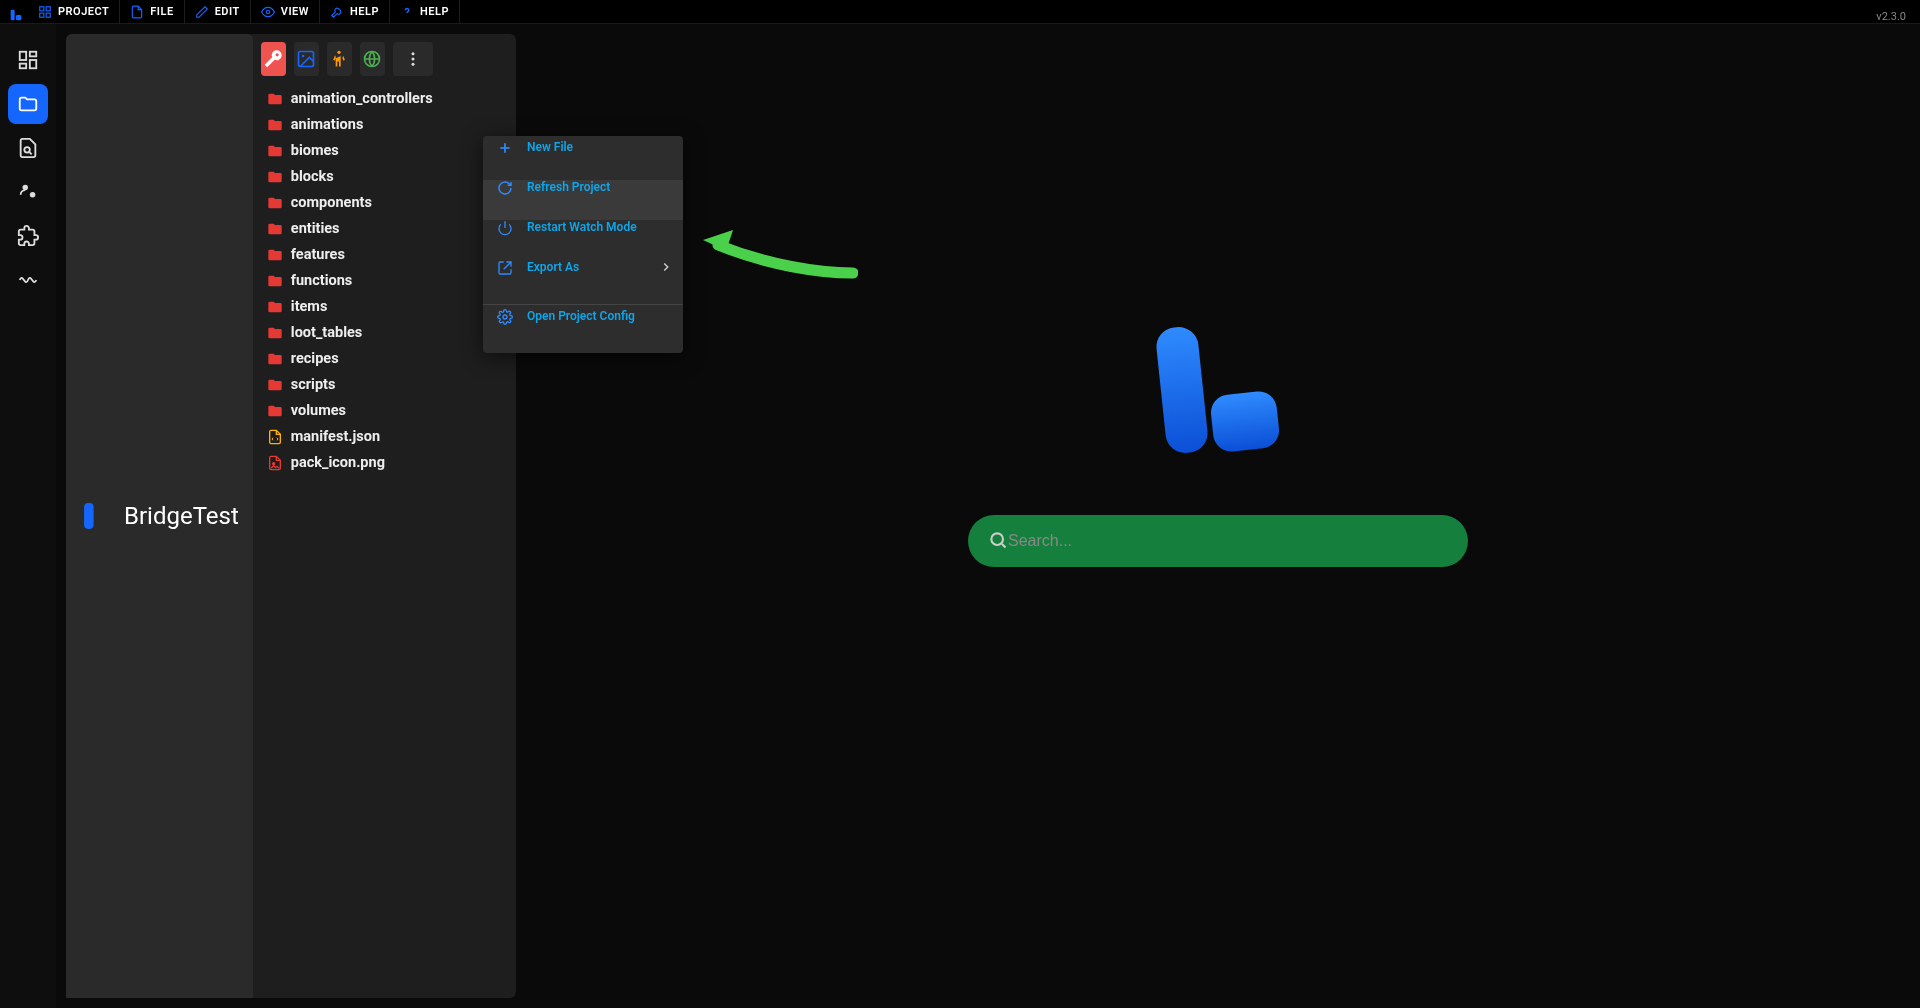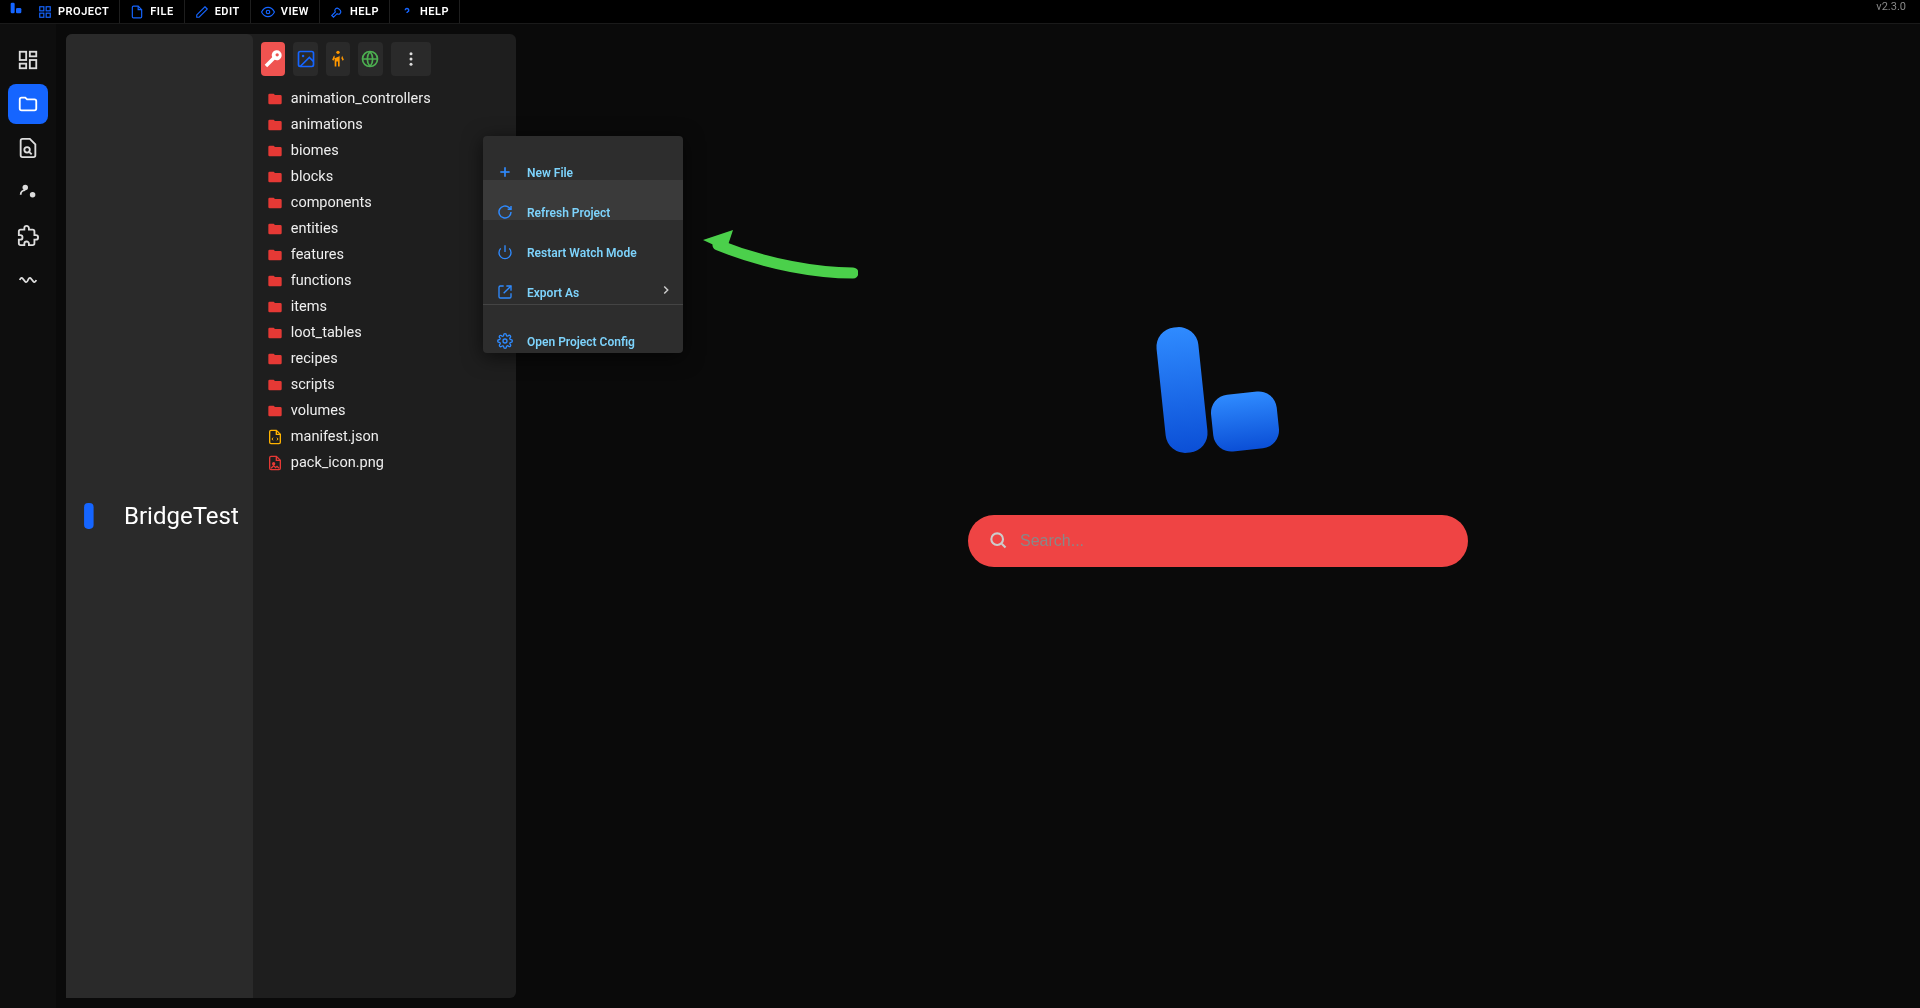"PROJECT" .topbar { align-items: flex-start -> flex-end }
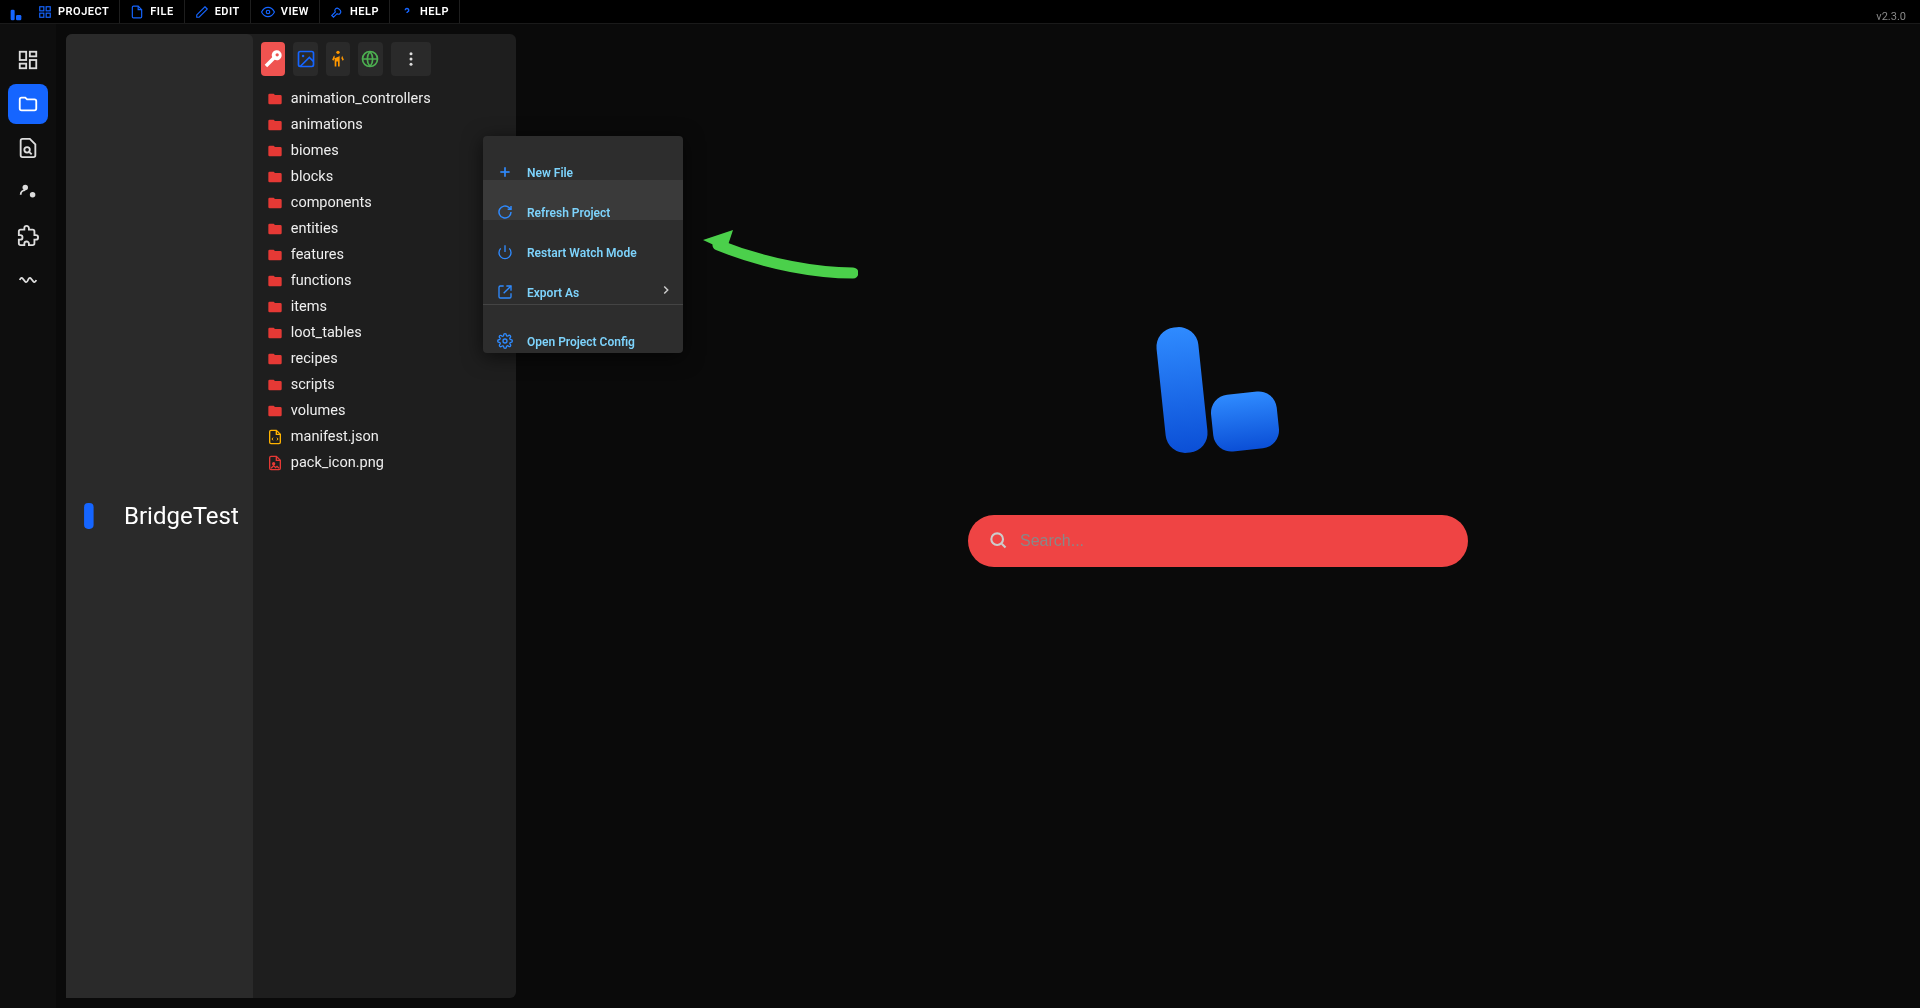"animation_controllers" .file-tree { font-weight: none -> bold }
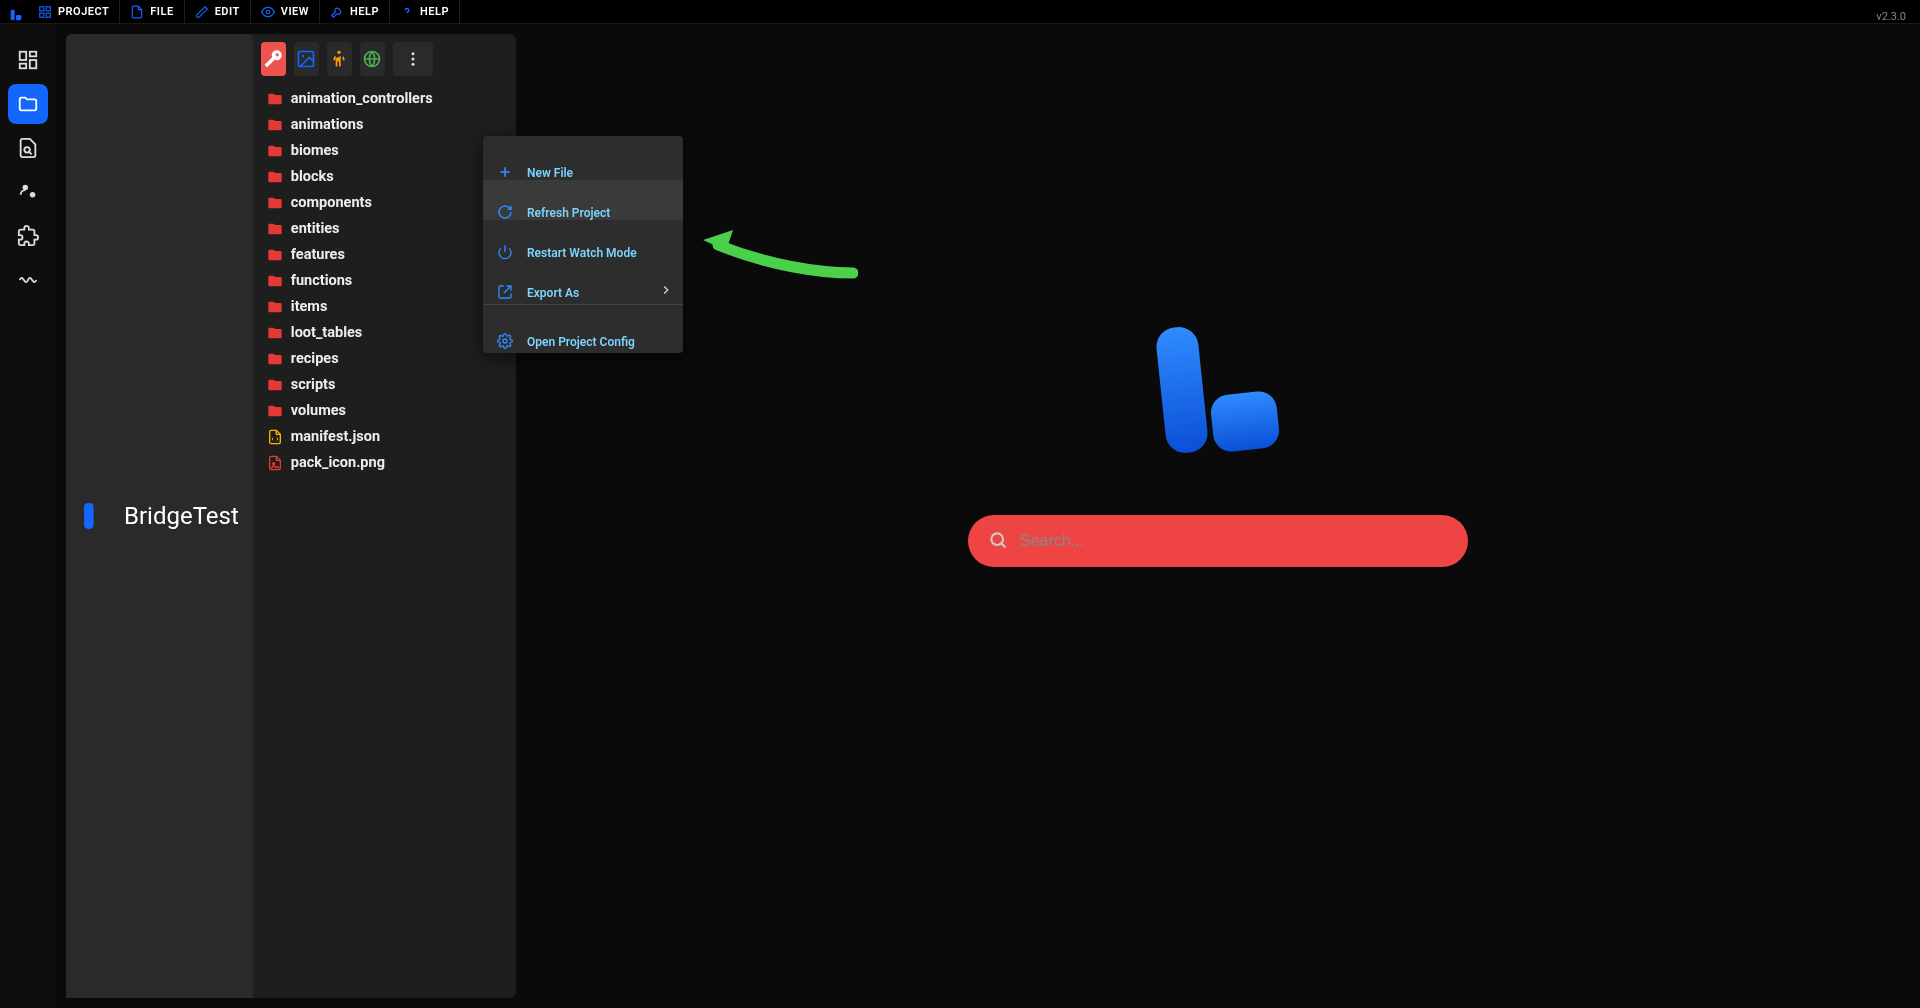"New File" .menu-item { align-items: flex-end -> flex-start; color: #7dd3fc -> #0ea5e9 }
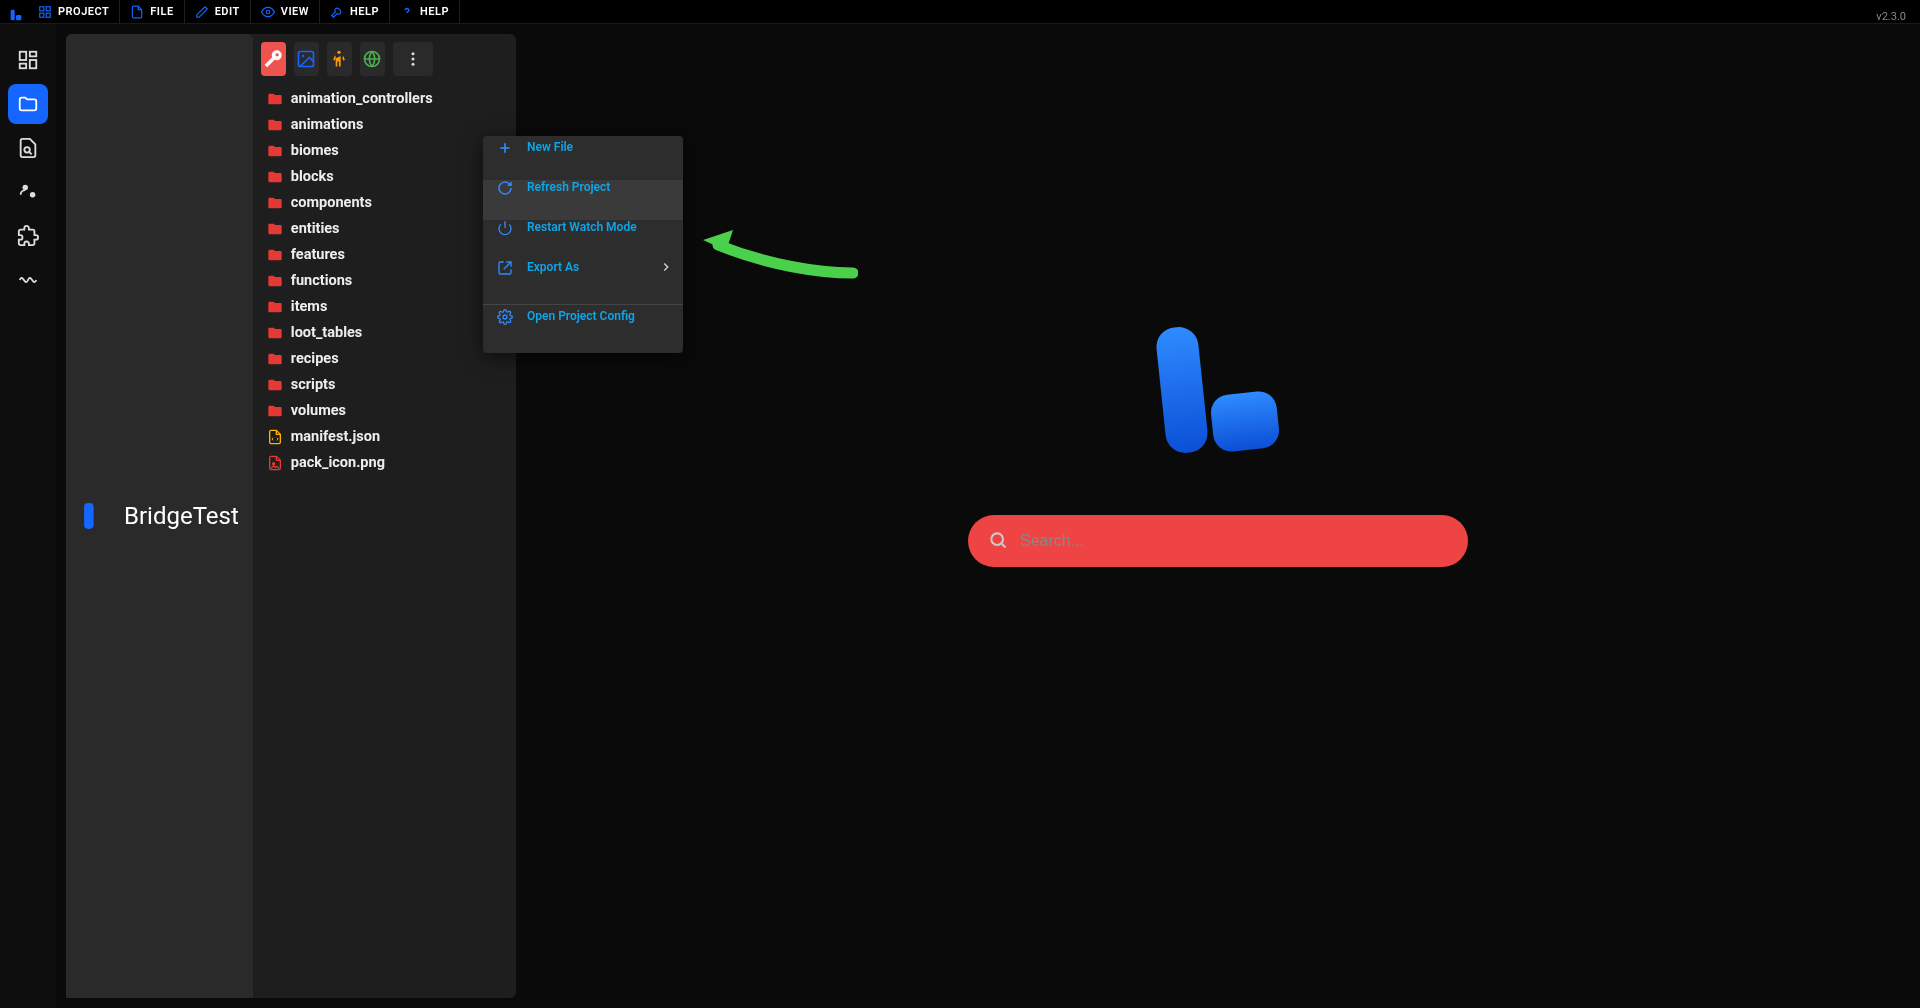"Search..." .search-pill { background: #ef4444 -> #15803d; gap: 12px -> 0 }
